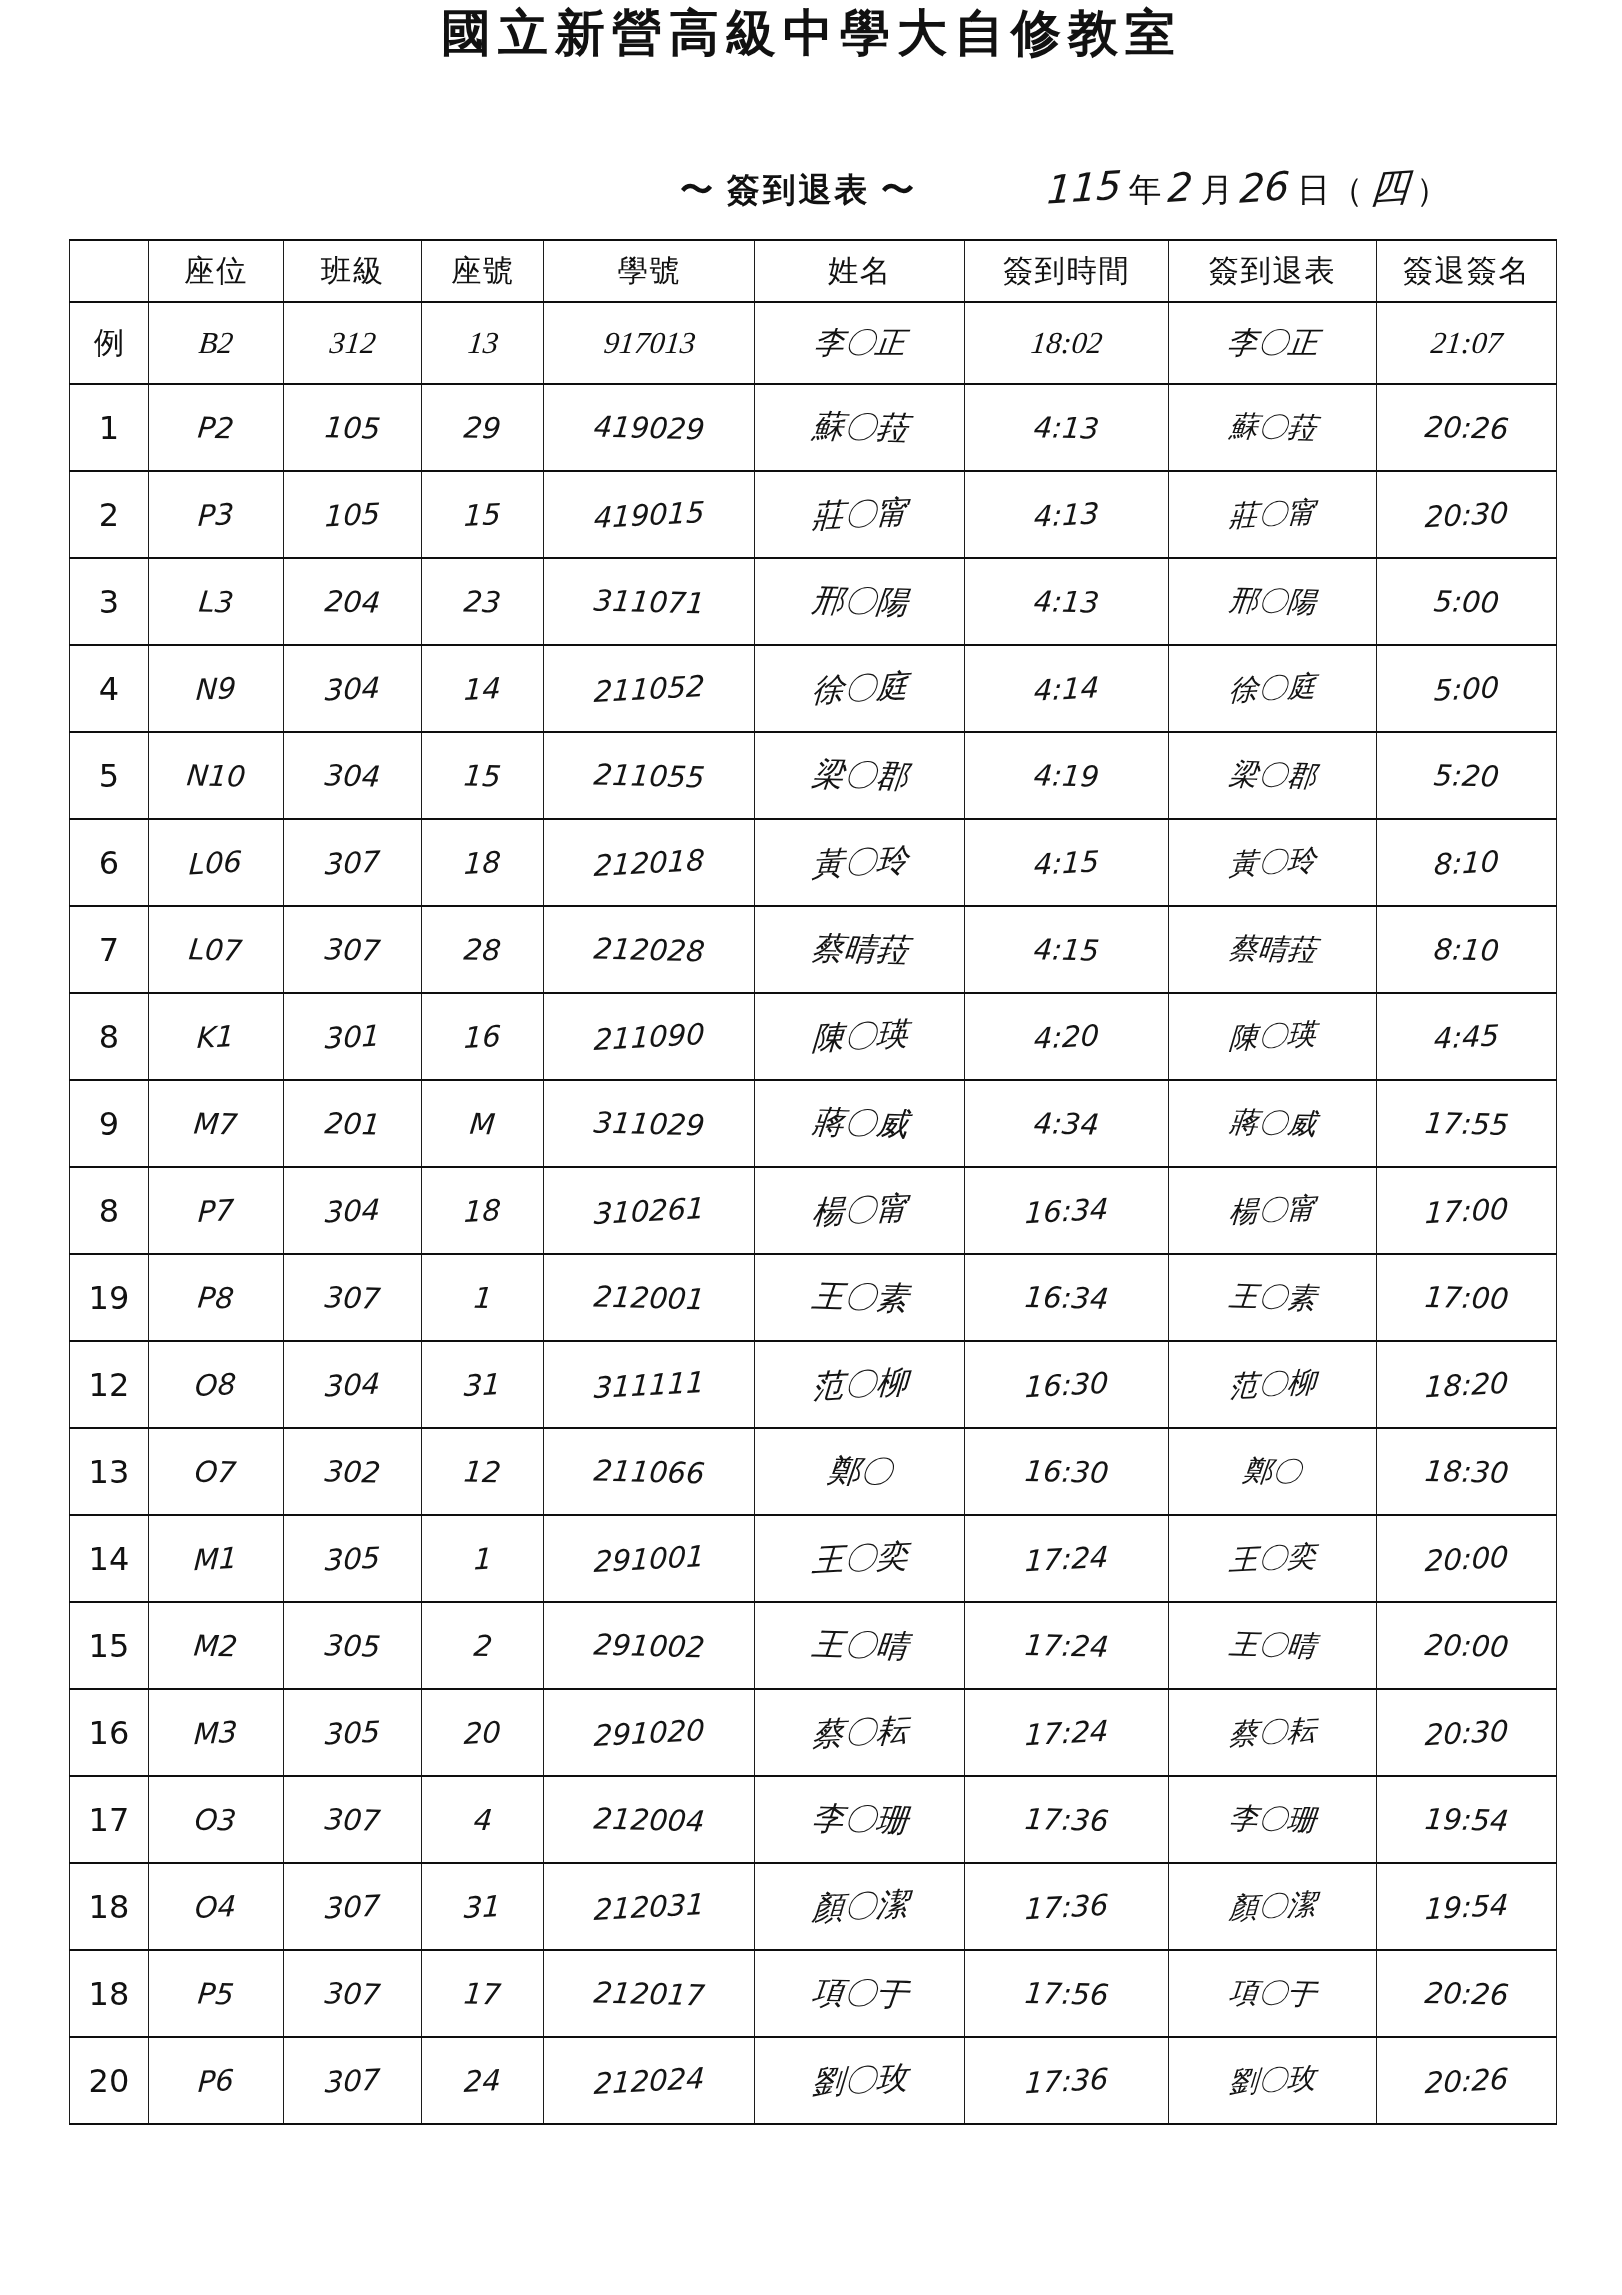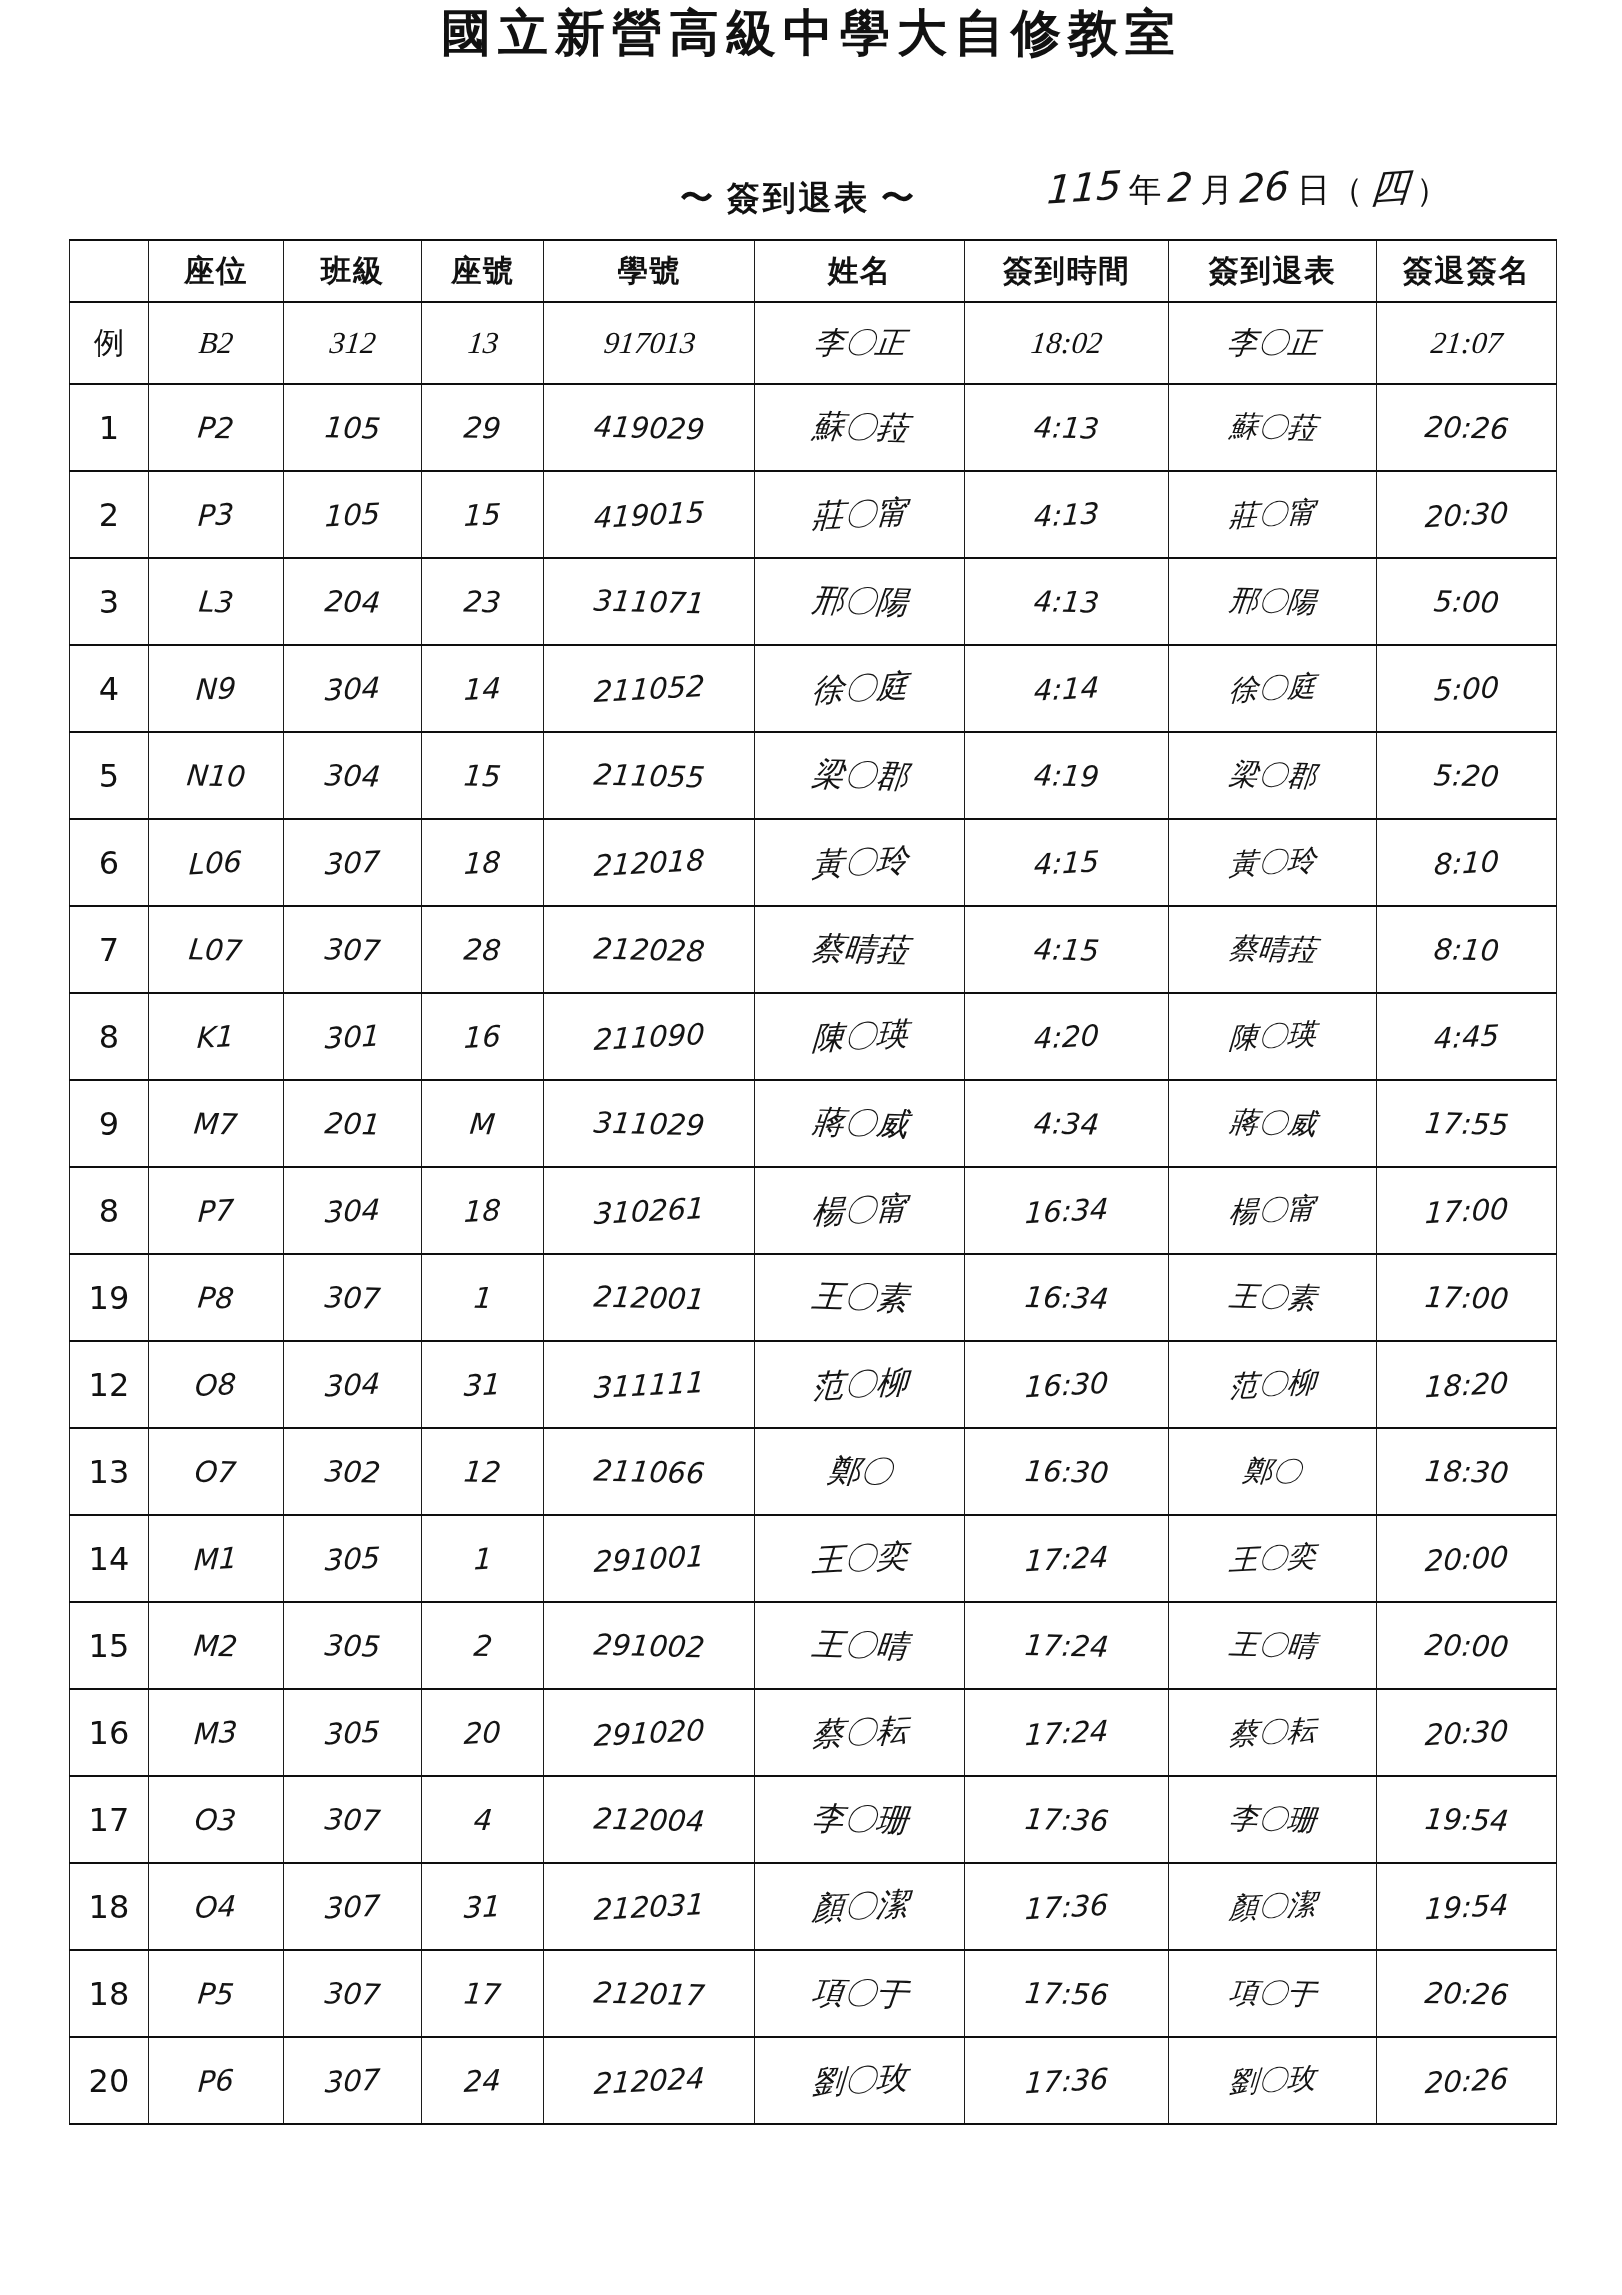"〜 簽到退表 〜" .subtitle { margin-top: 8px -> none }
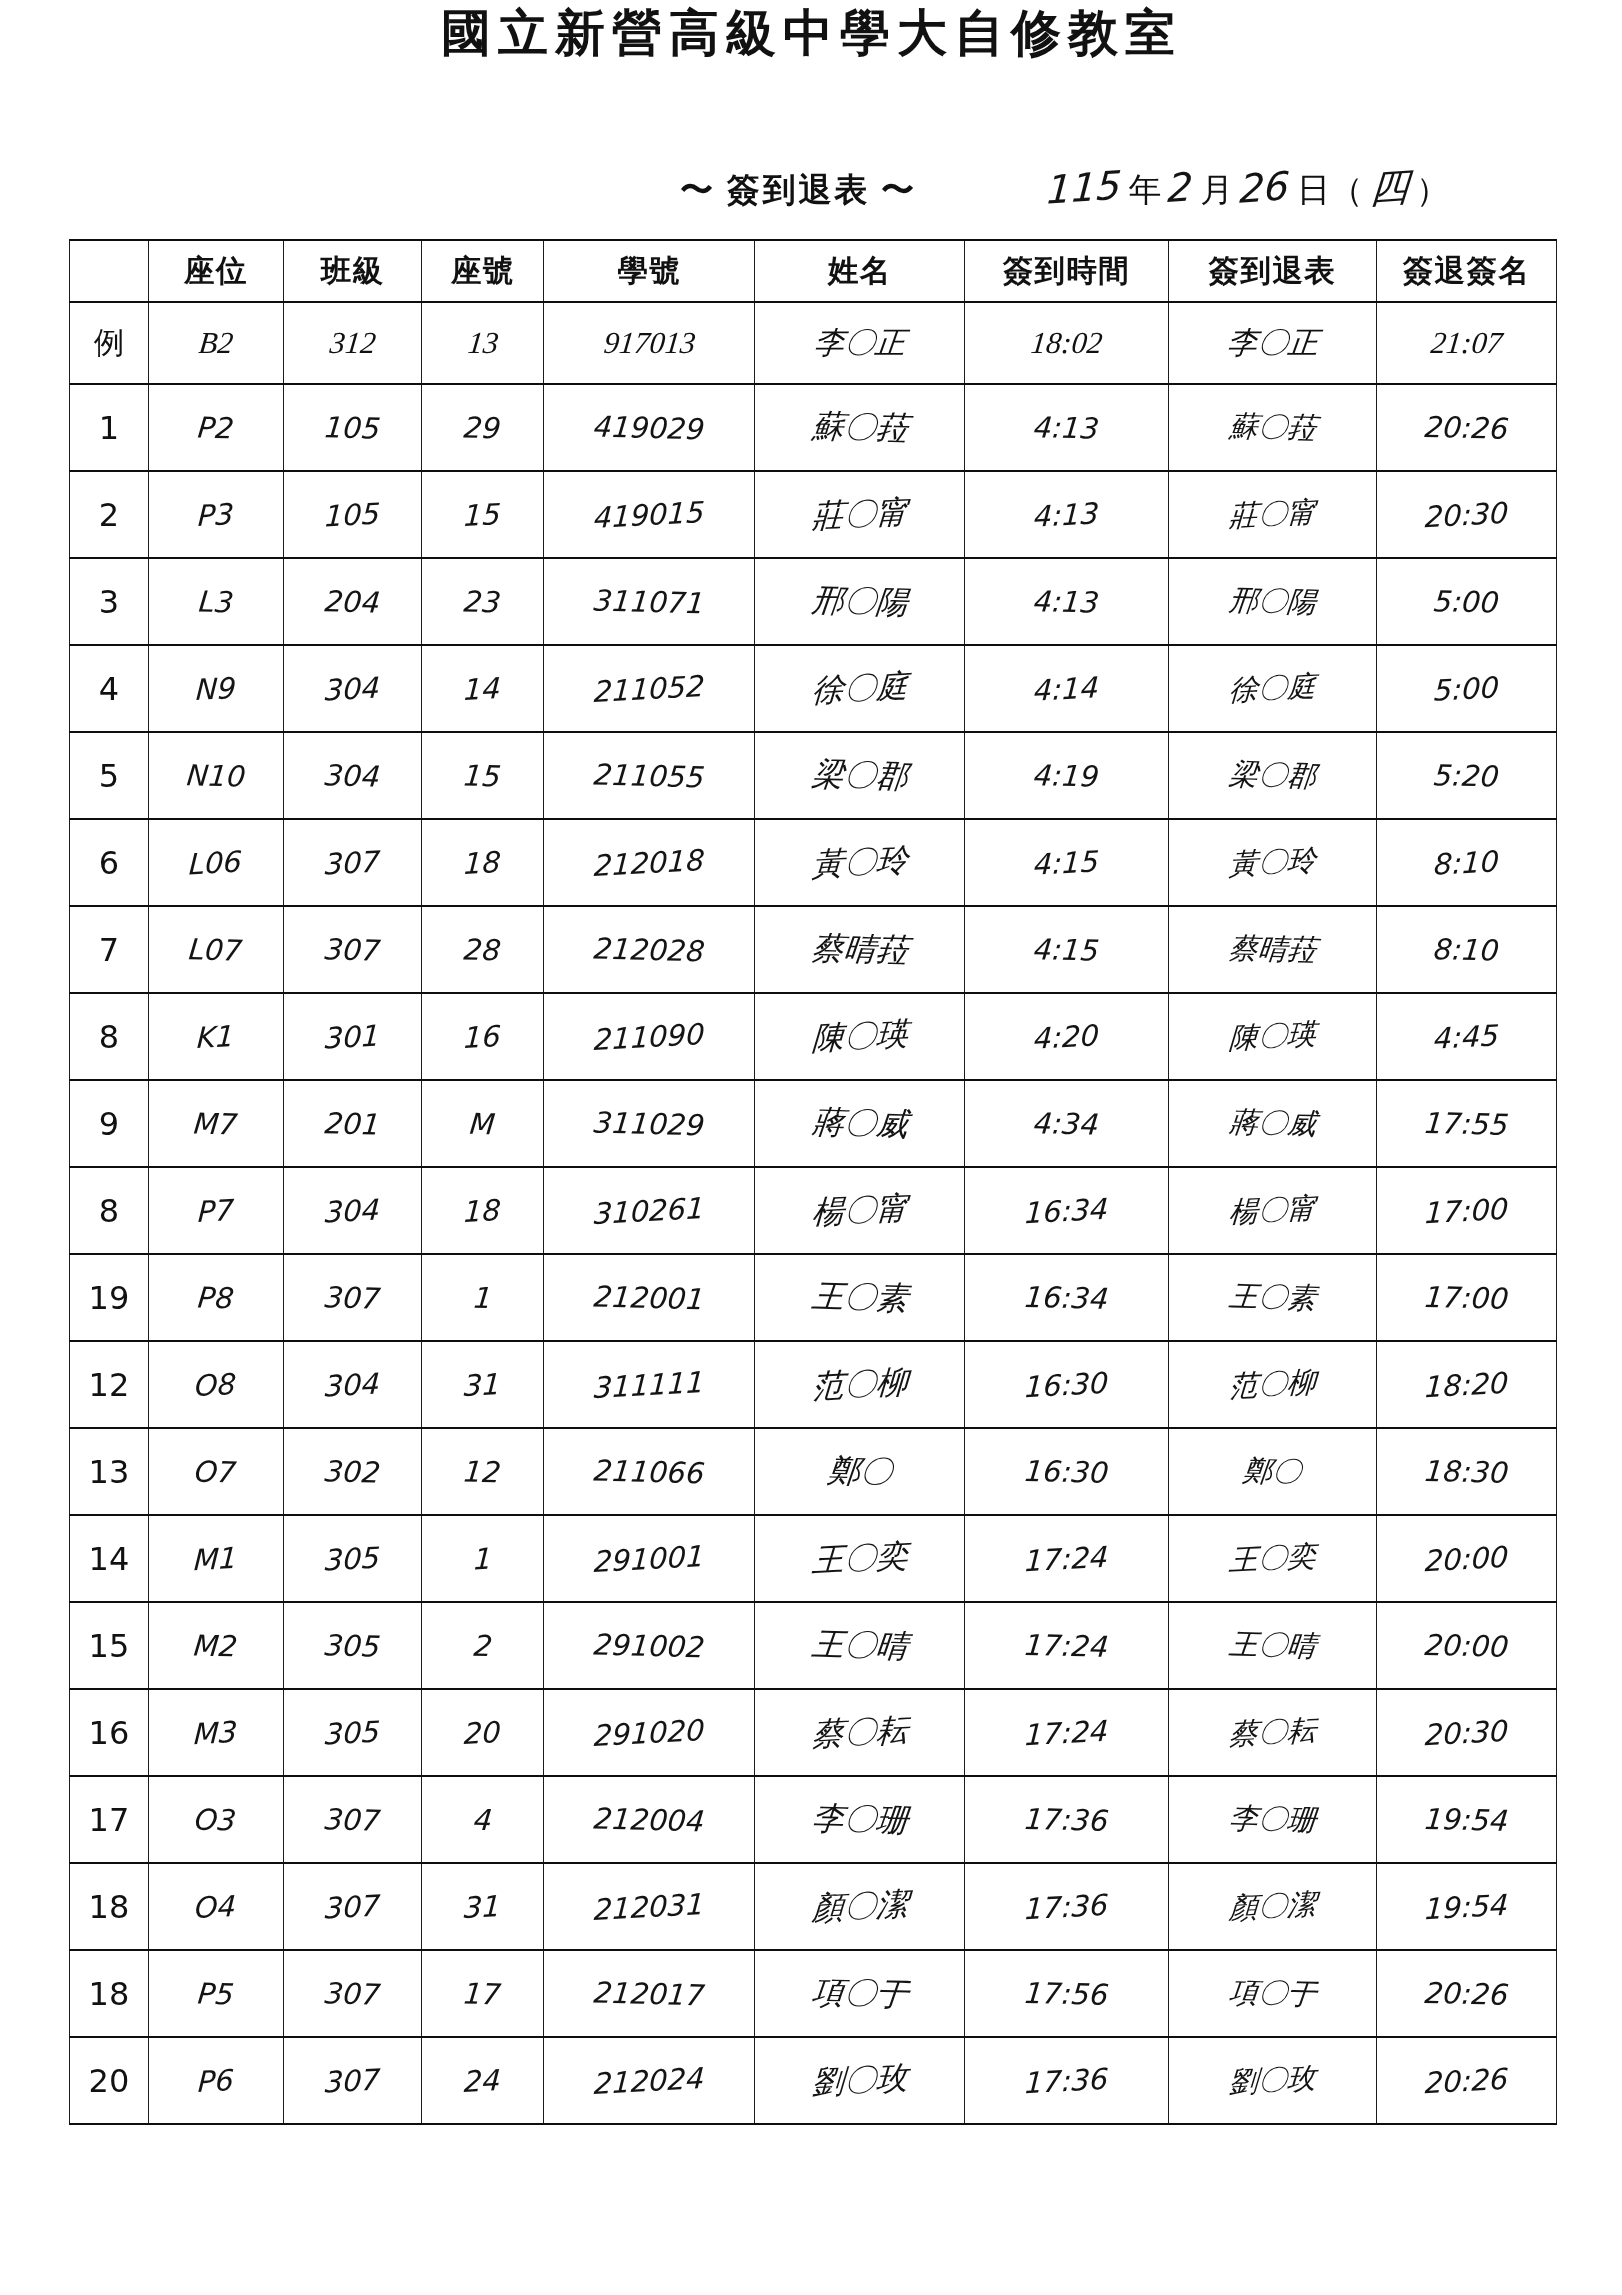"座位" thead th { font-weight: bold -> normal }
